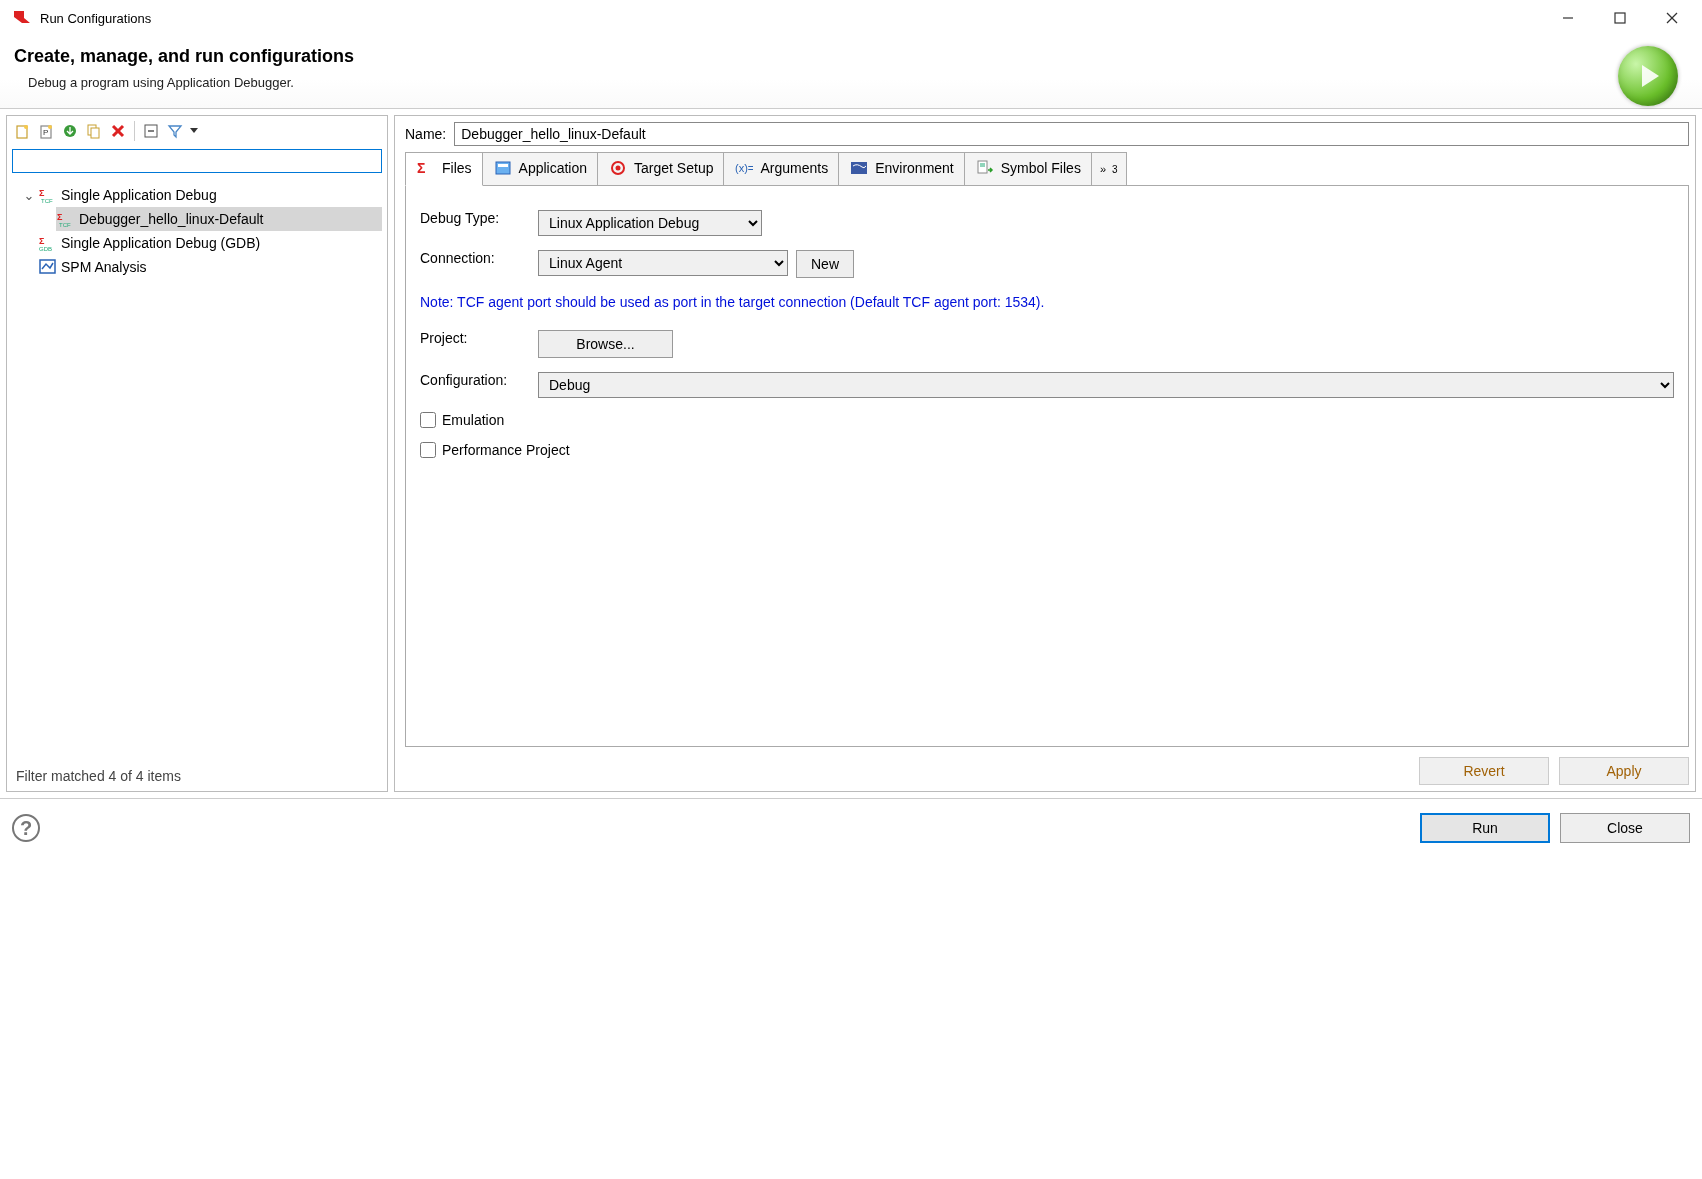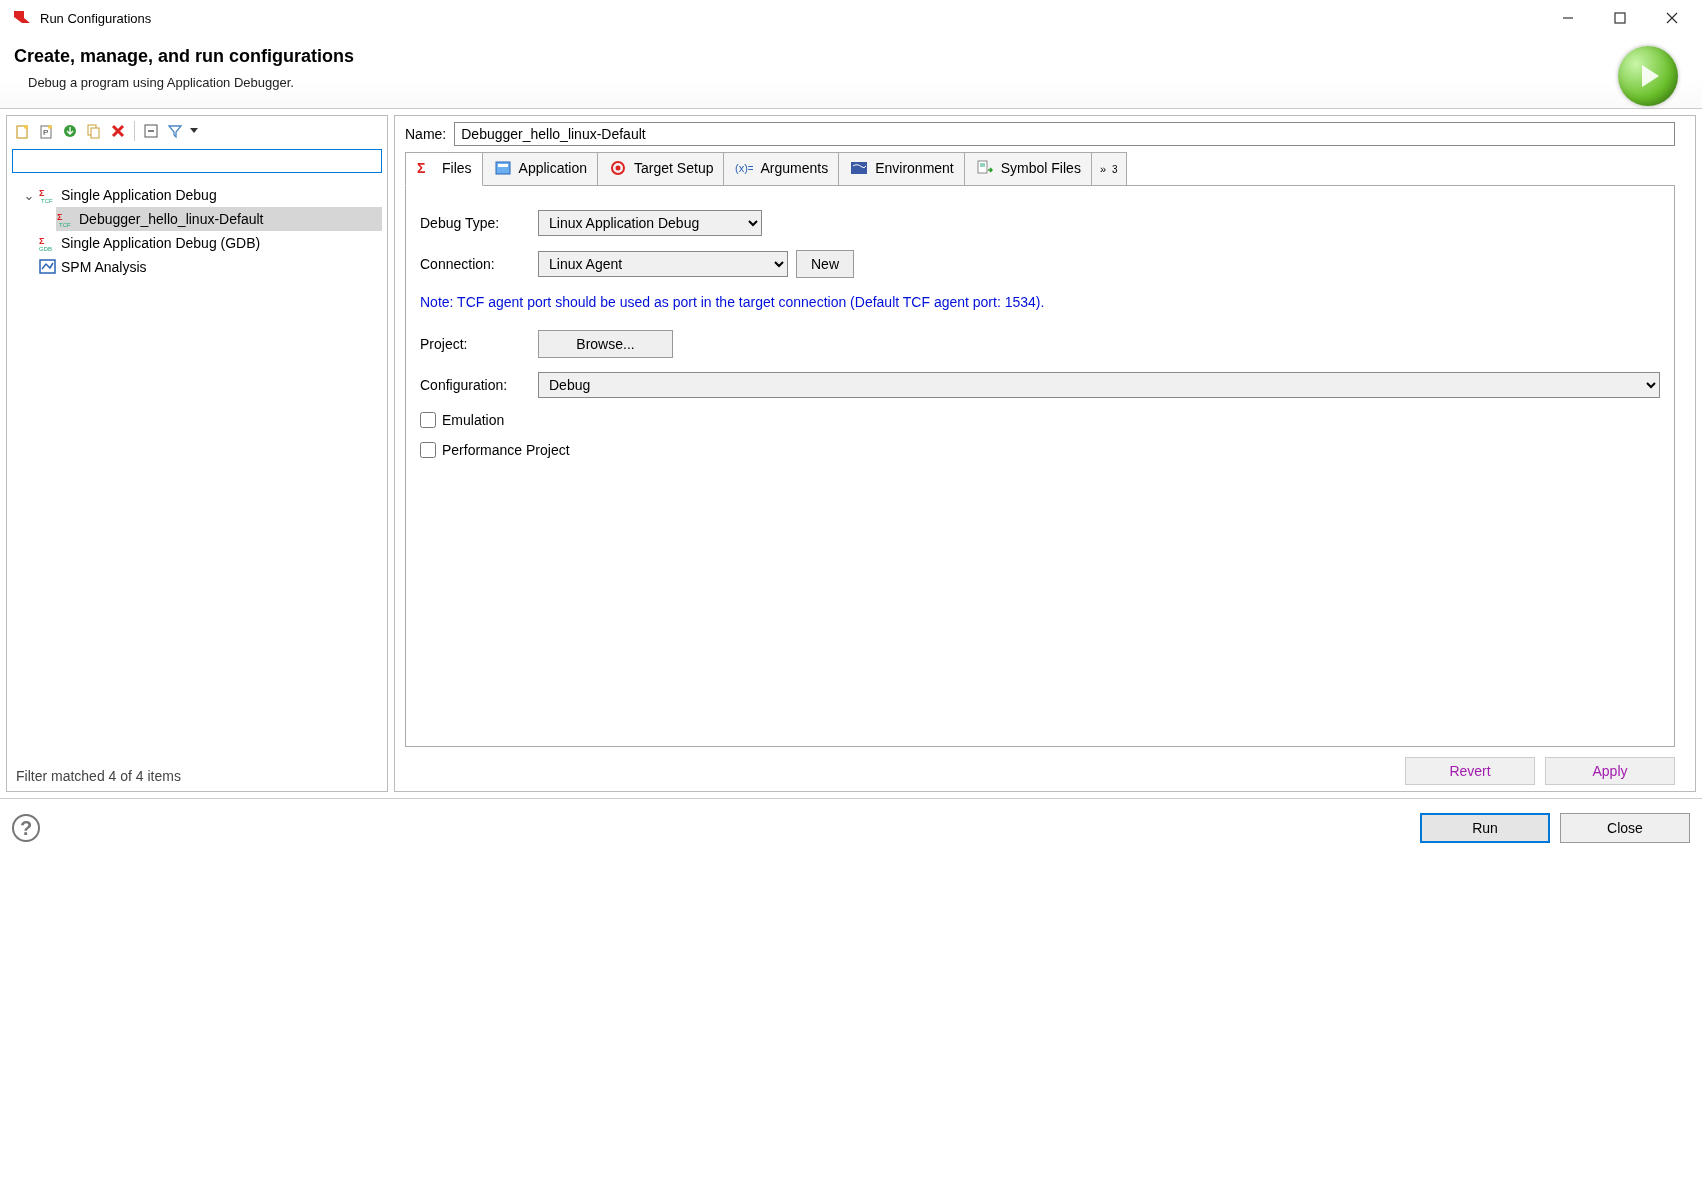"Name:" .right { padding: 6px 20px 6px 10px -> 6px 6px 6px 10px }
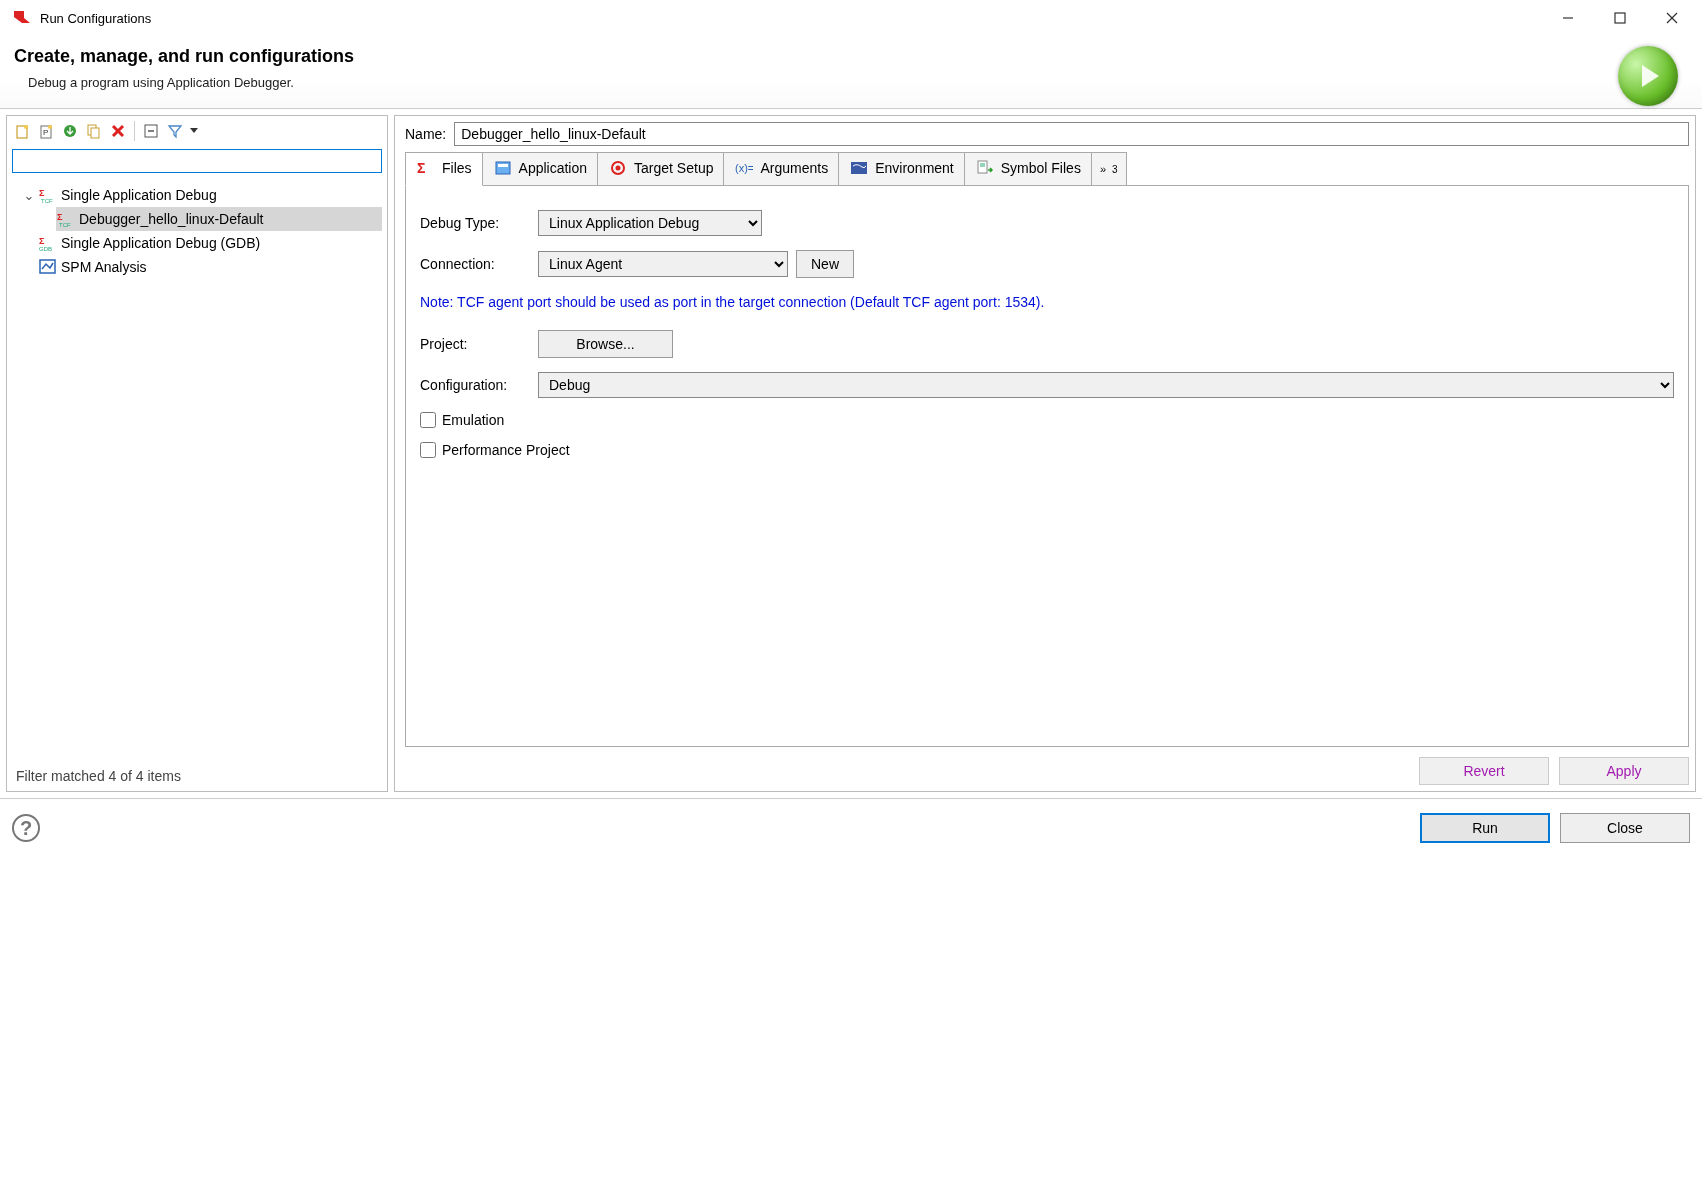"Debug Type:" .form-row { align-items: center -> none }
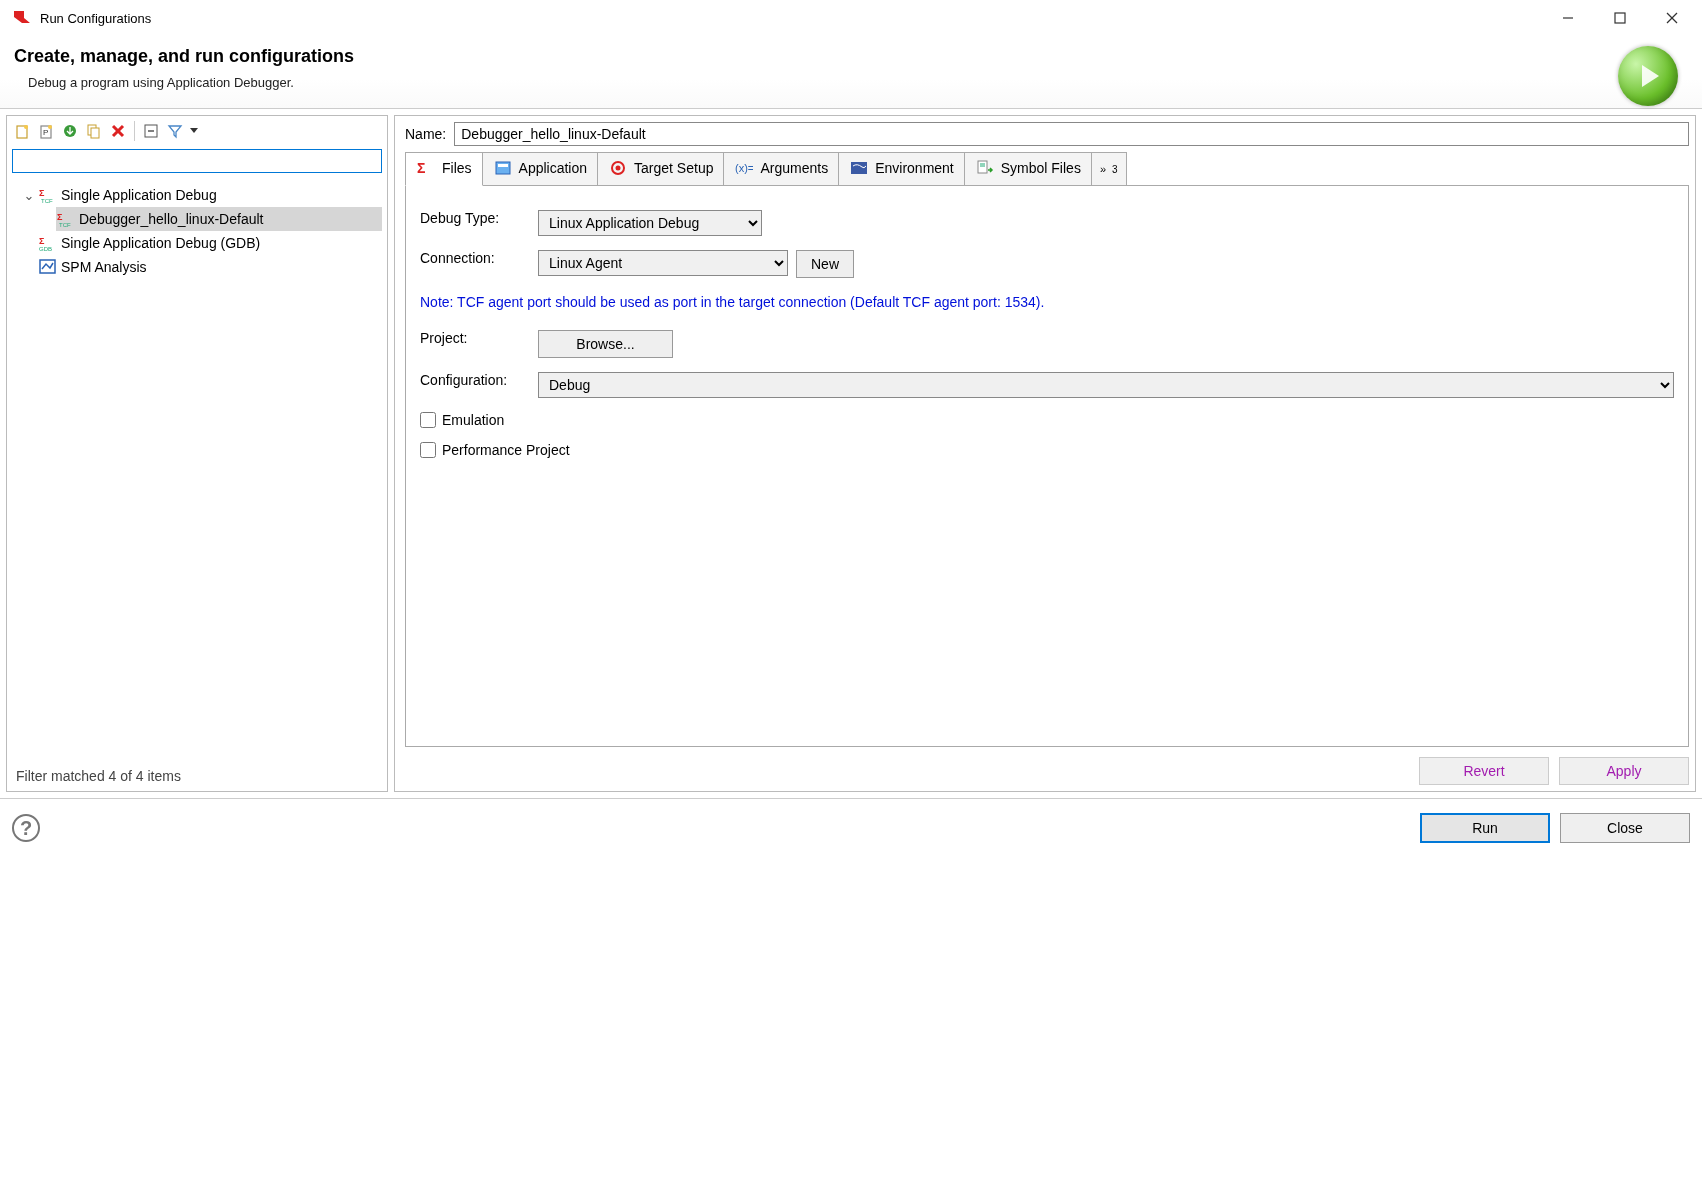"Revert" .bottom-action .btn[disabled] { color: #a21caf -> #a16207 }
